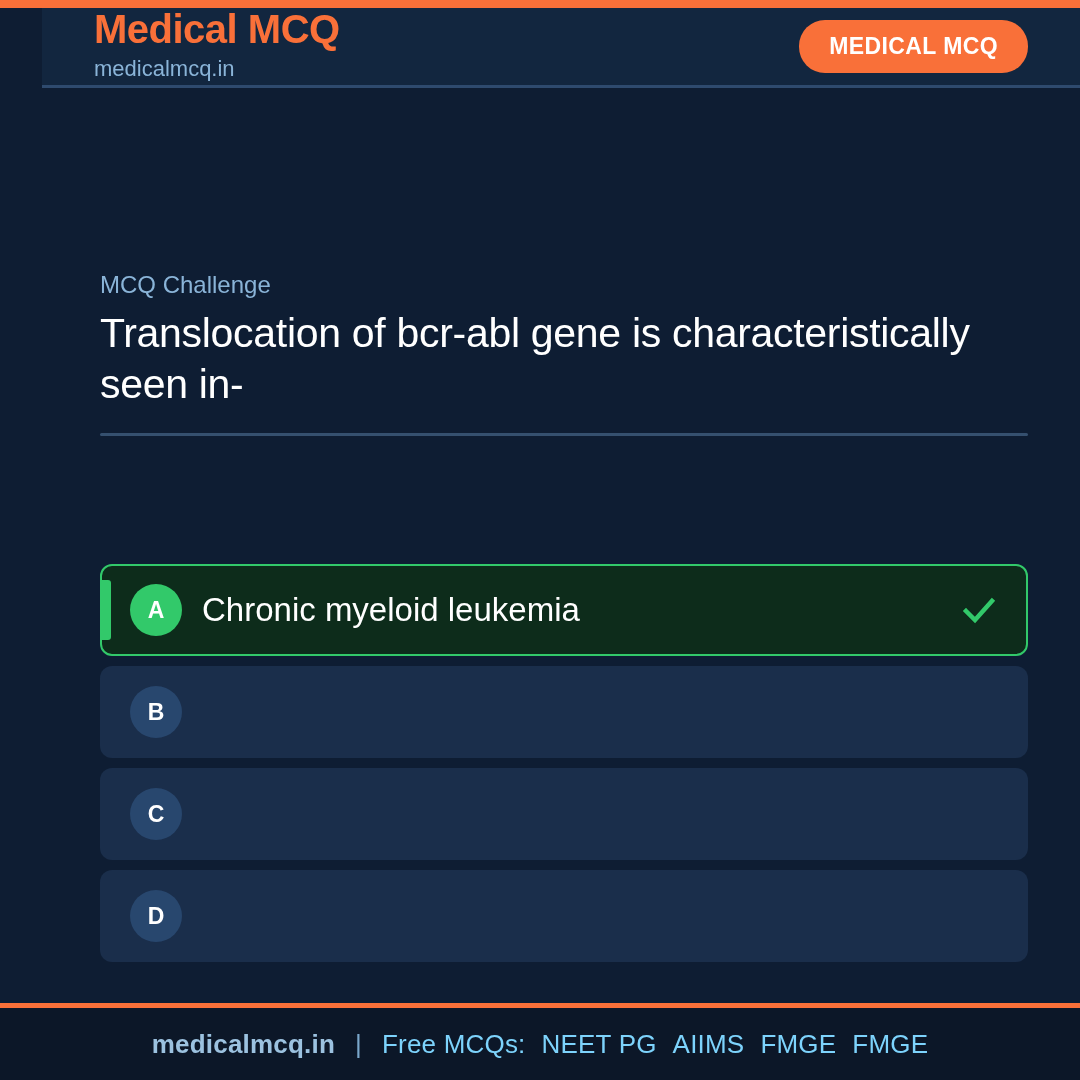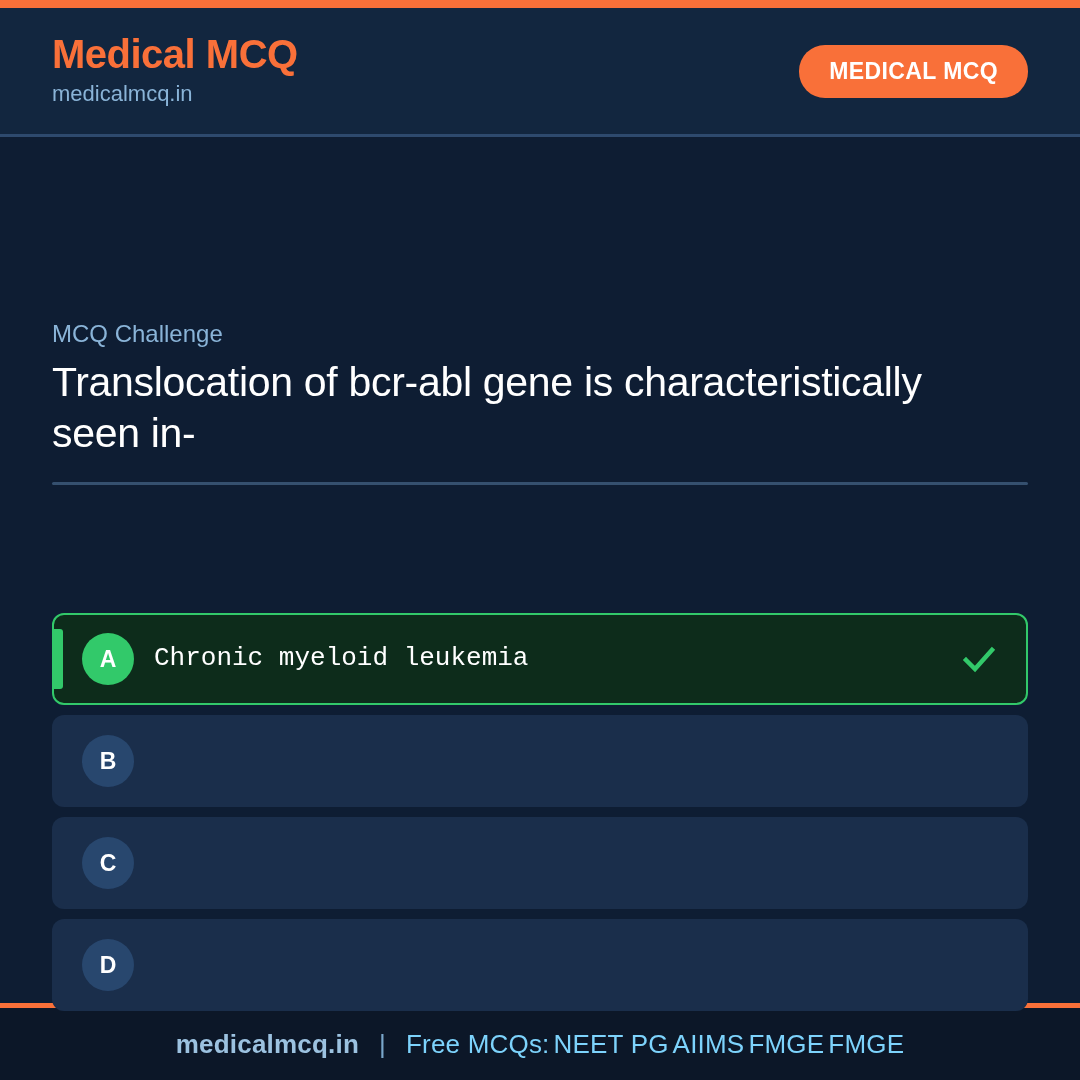"Medical MCQ" .header { height: 129px -> 80px; margin-left: none -> 42px }
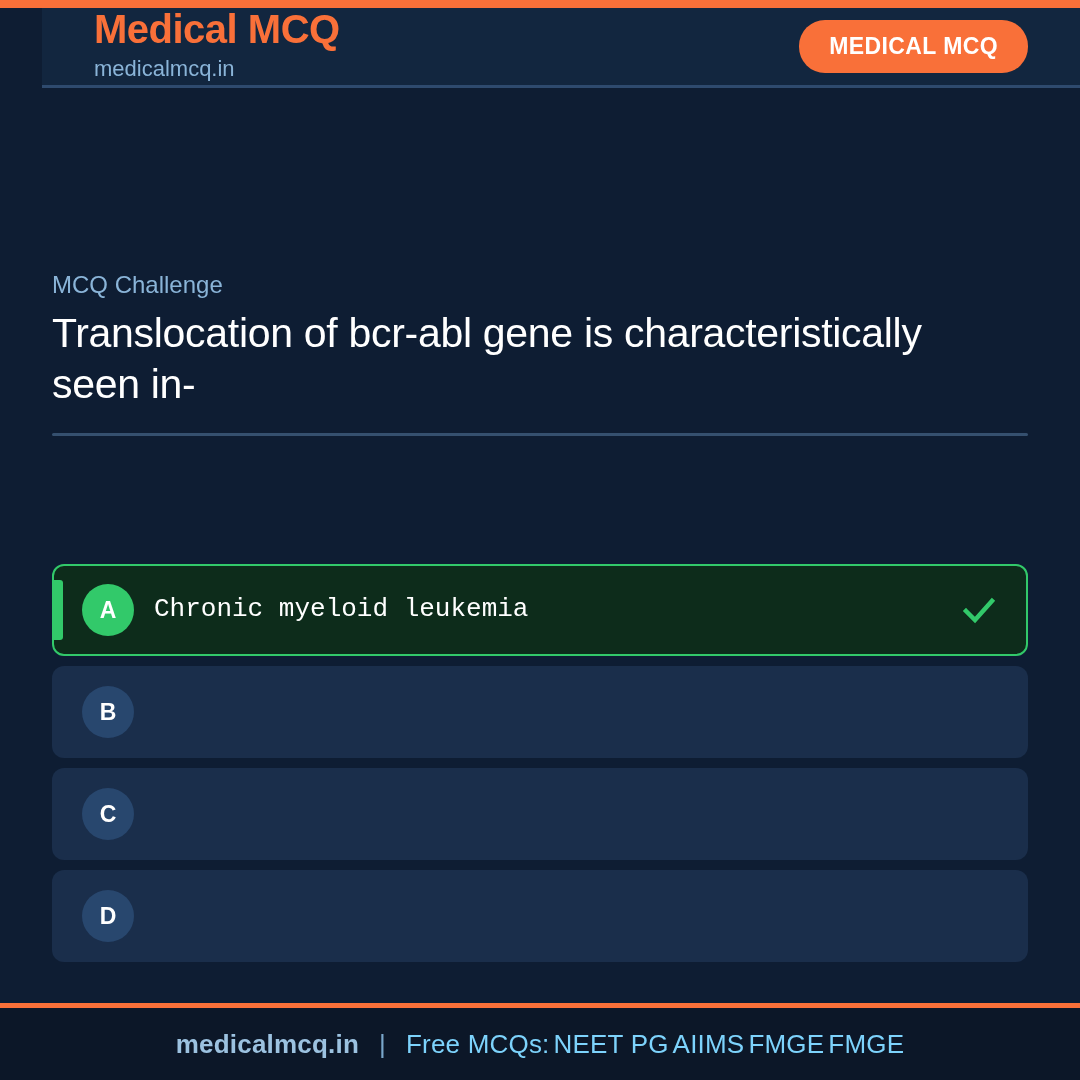"MCQ Challenge" .content { margin-left: none -> 48px }
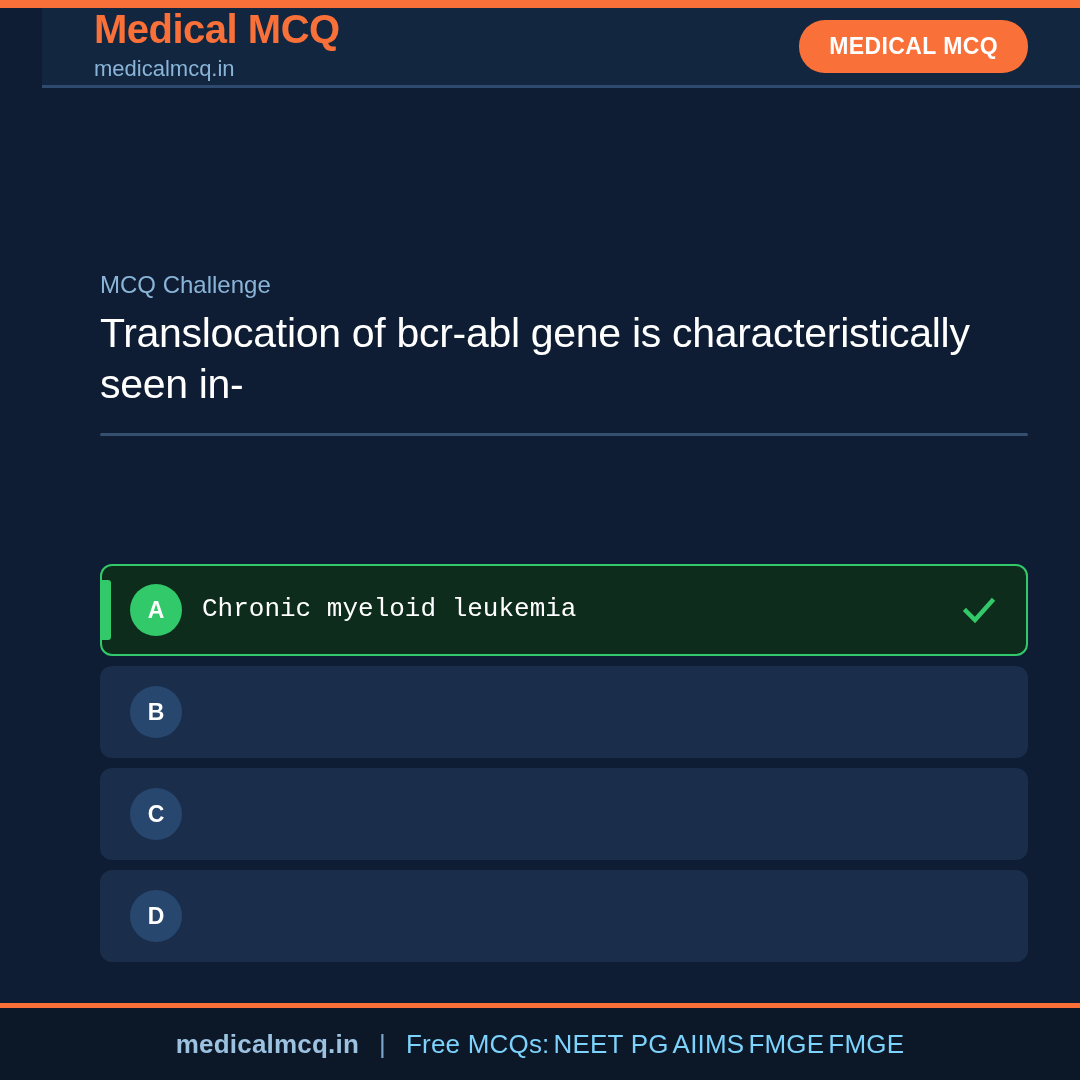"Chronic myeloid leukemia" .option .label { font-family: Liberation Mono, monospace -> none; font-size: 26px -> 33px }
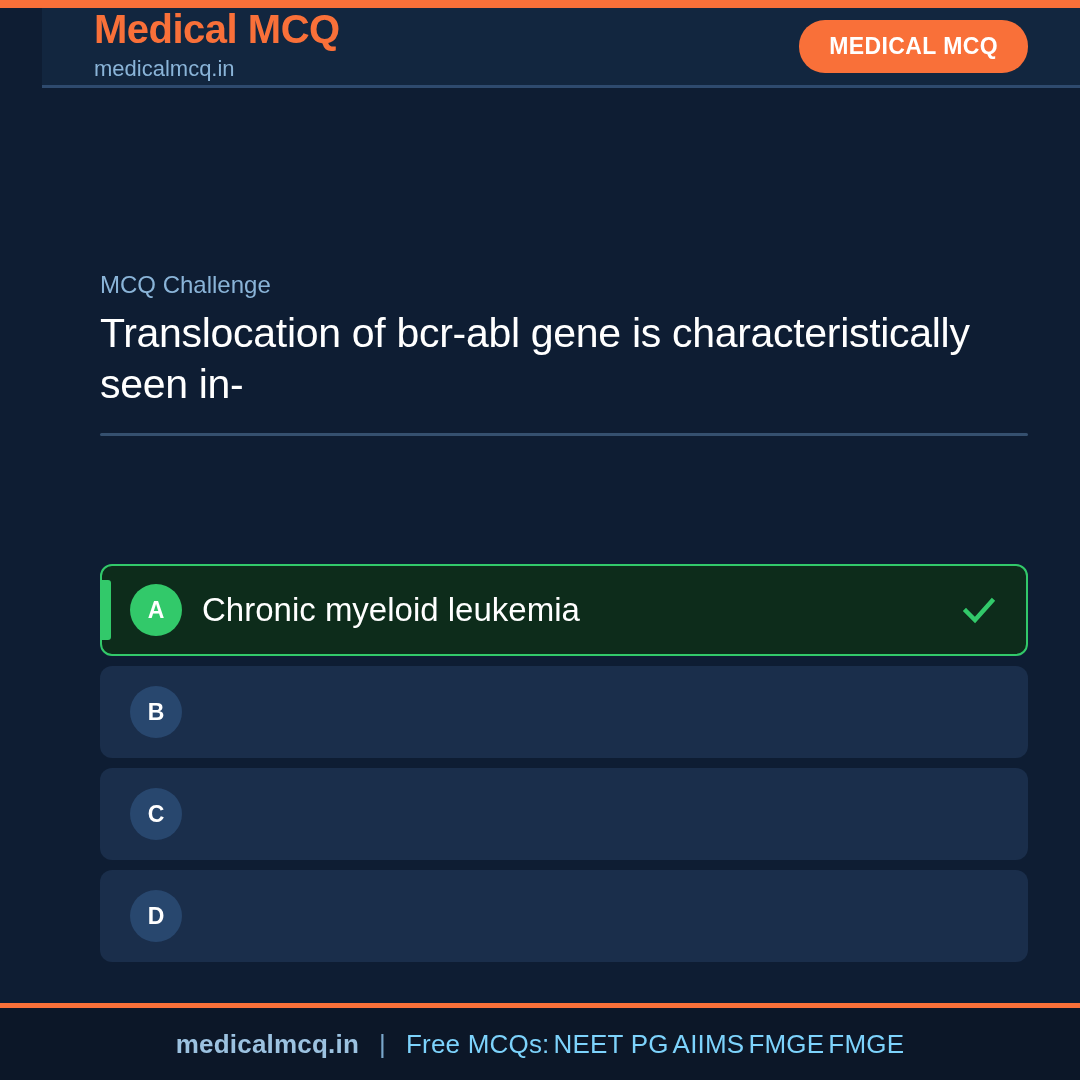"NEET PG" .footer-exam { margin-left: 4px -> 16px }
